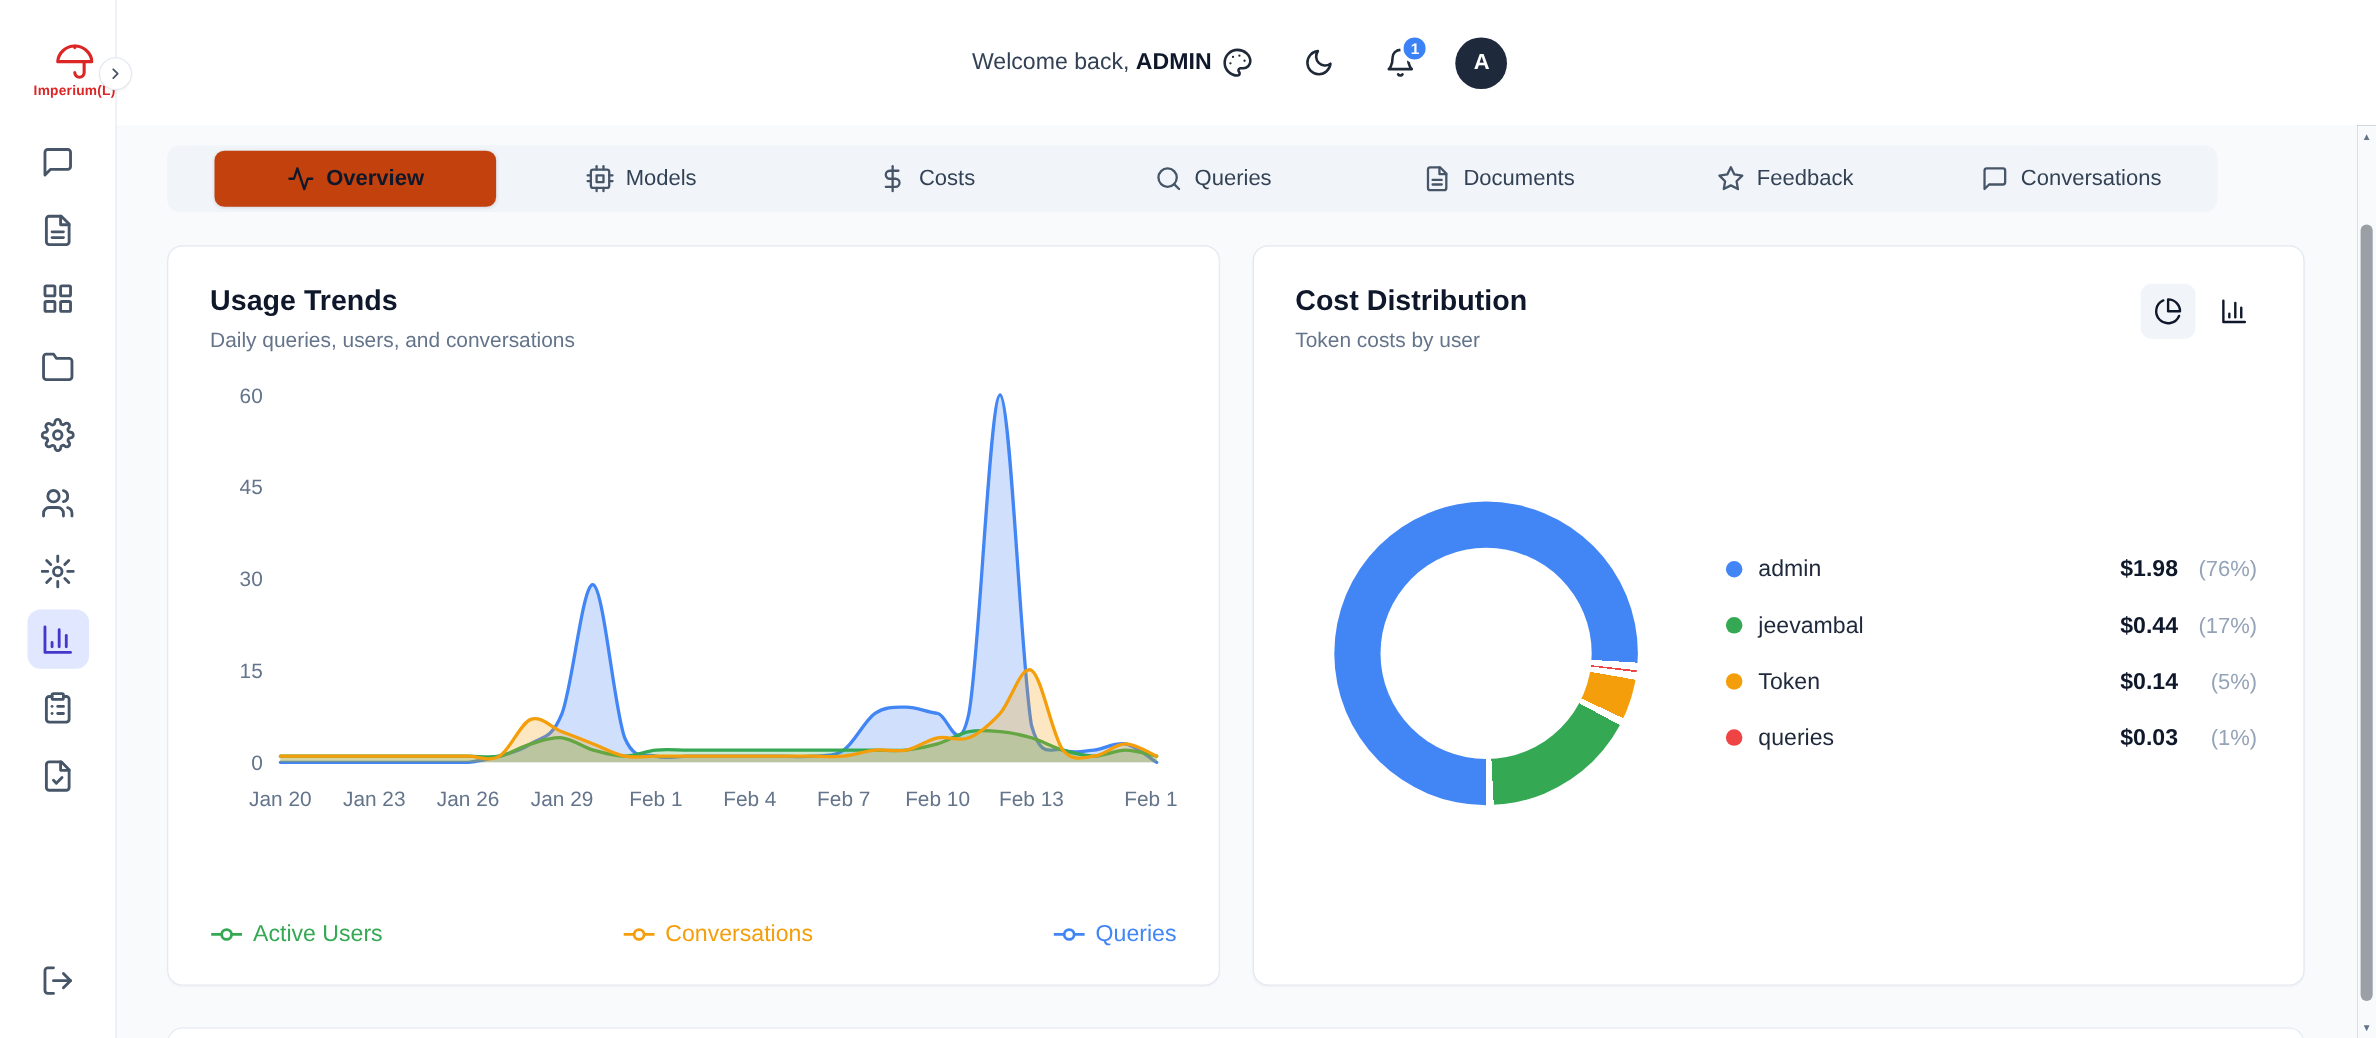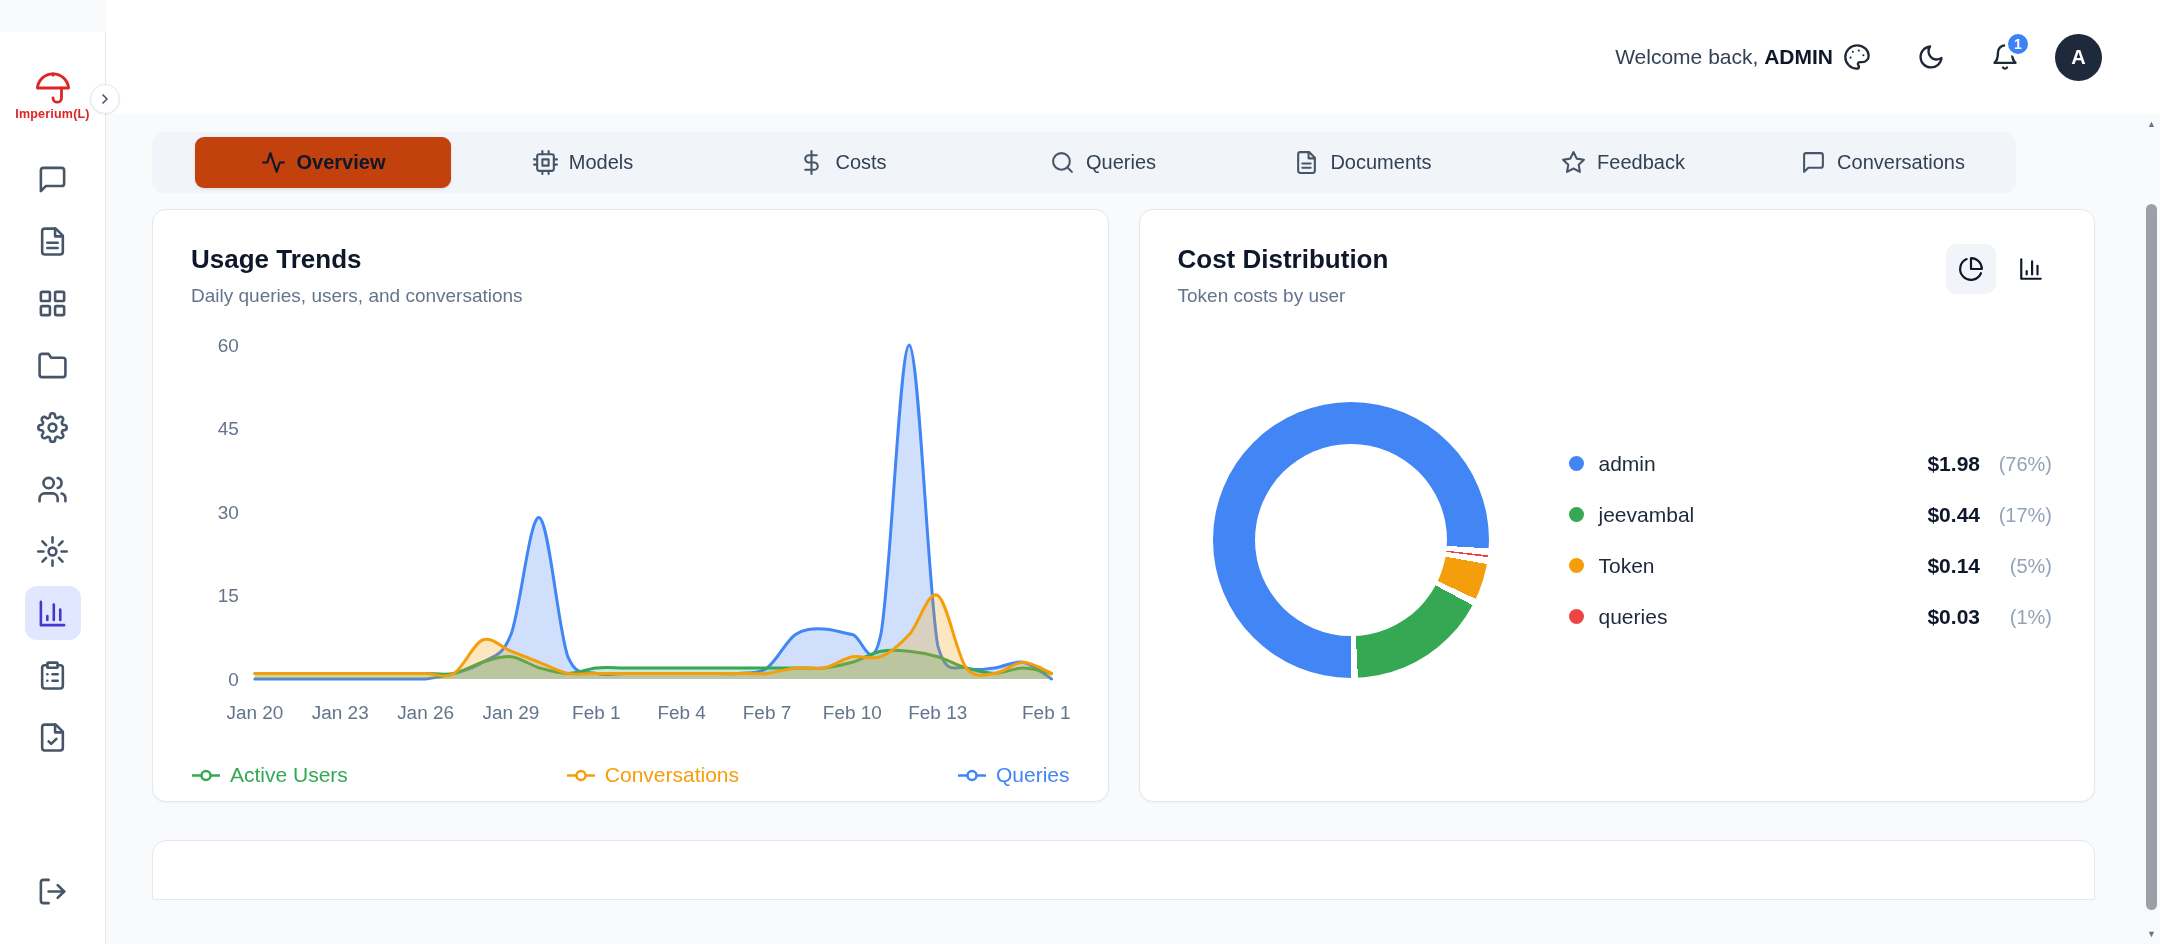"Welcome back, ADMIN" .header { justify-content: flex-end -> center }
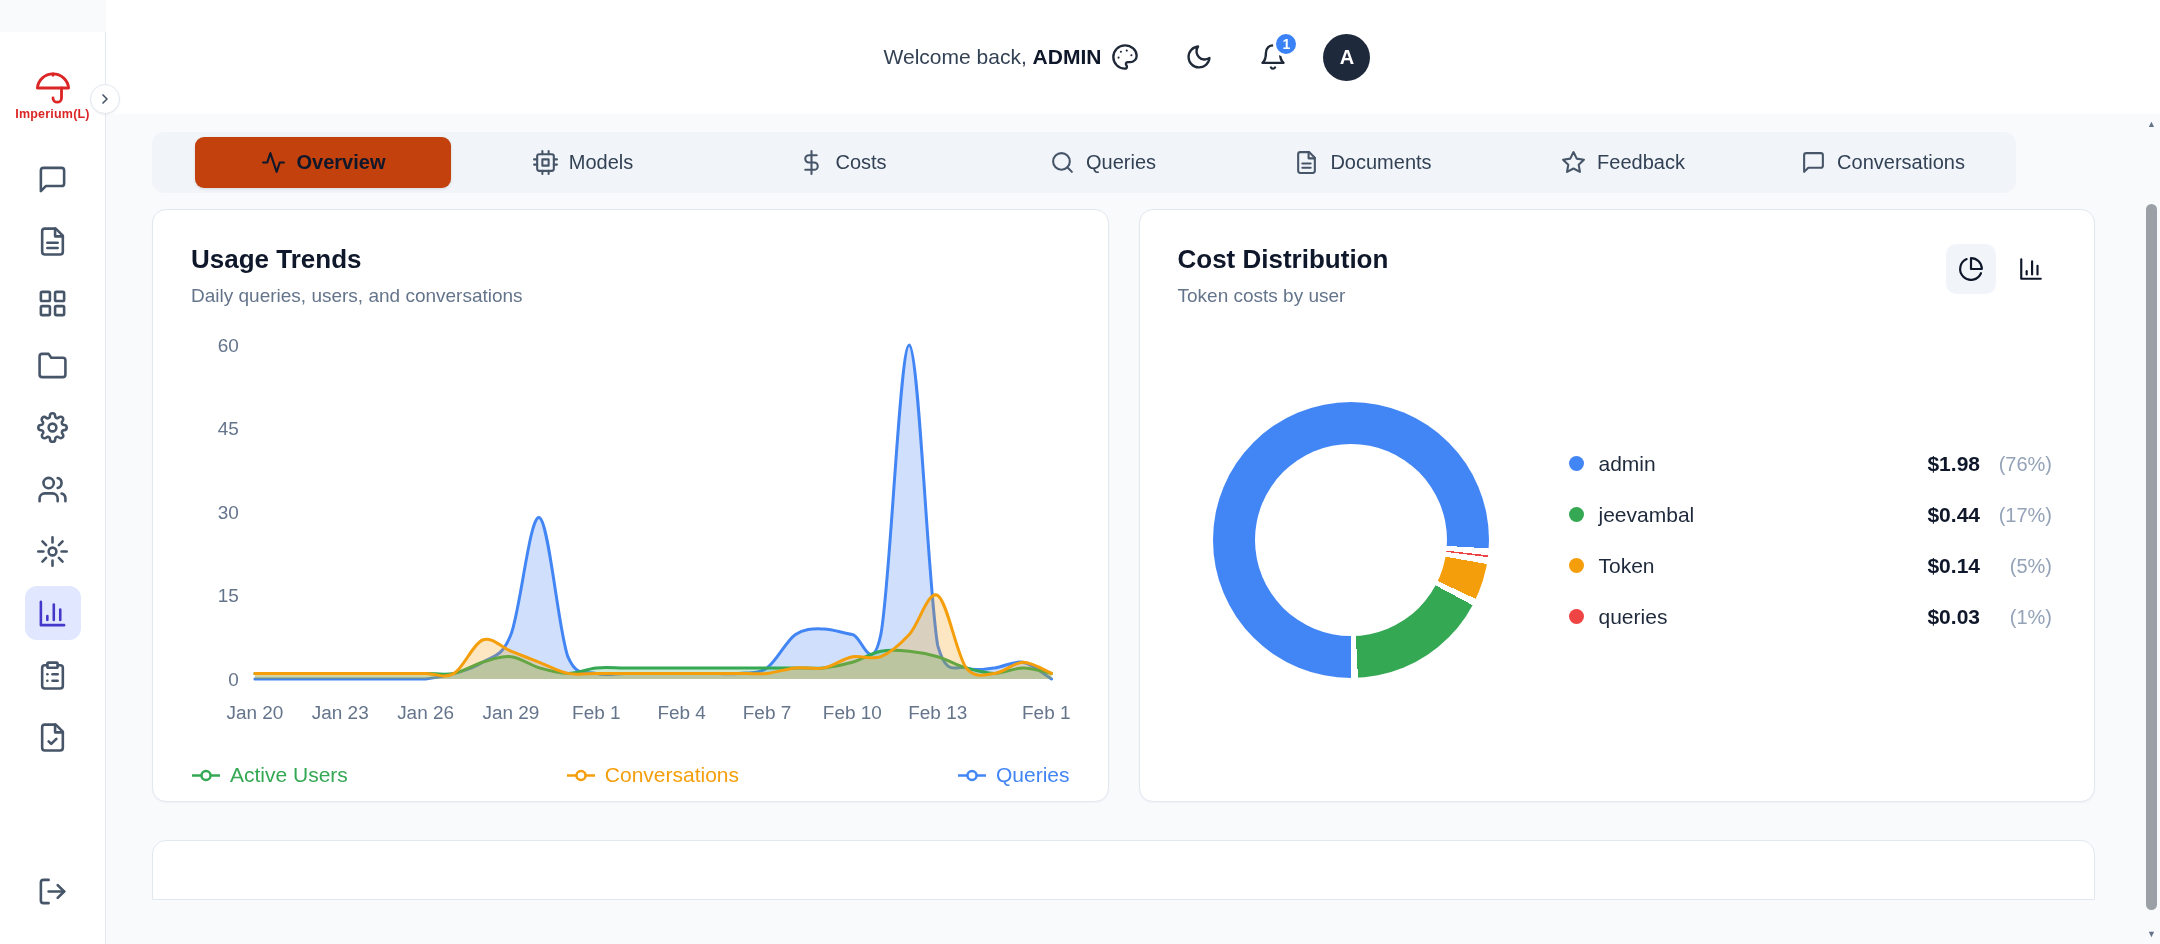"Imperium(L)" .sidebar { align-items: center -> flex-end; margin-top: 32px -> none }
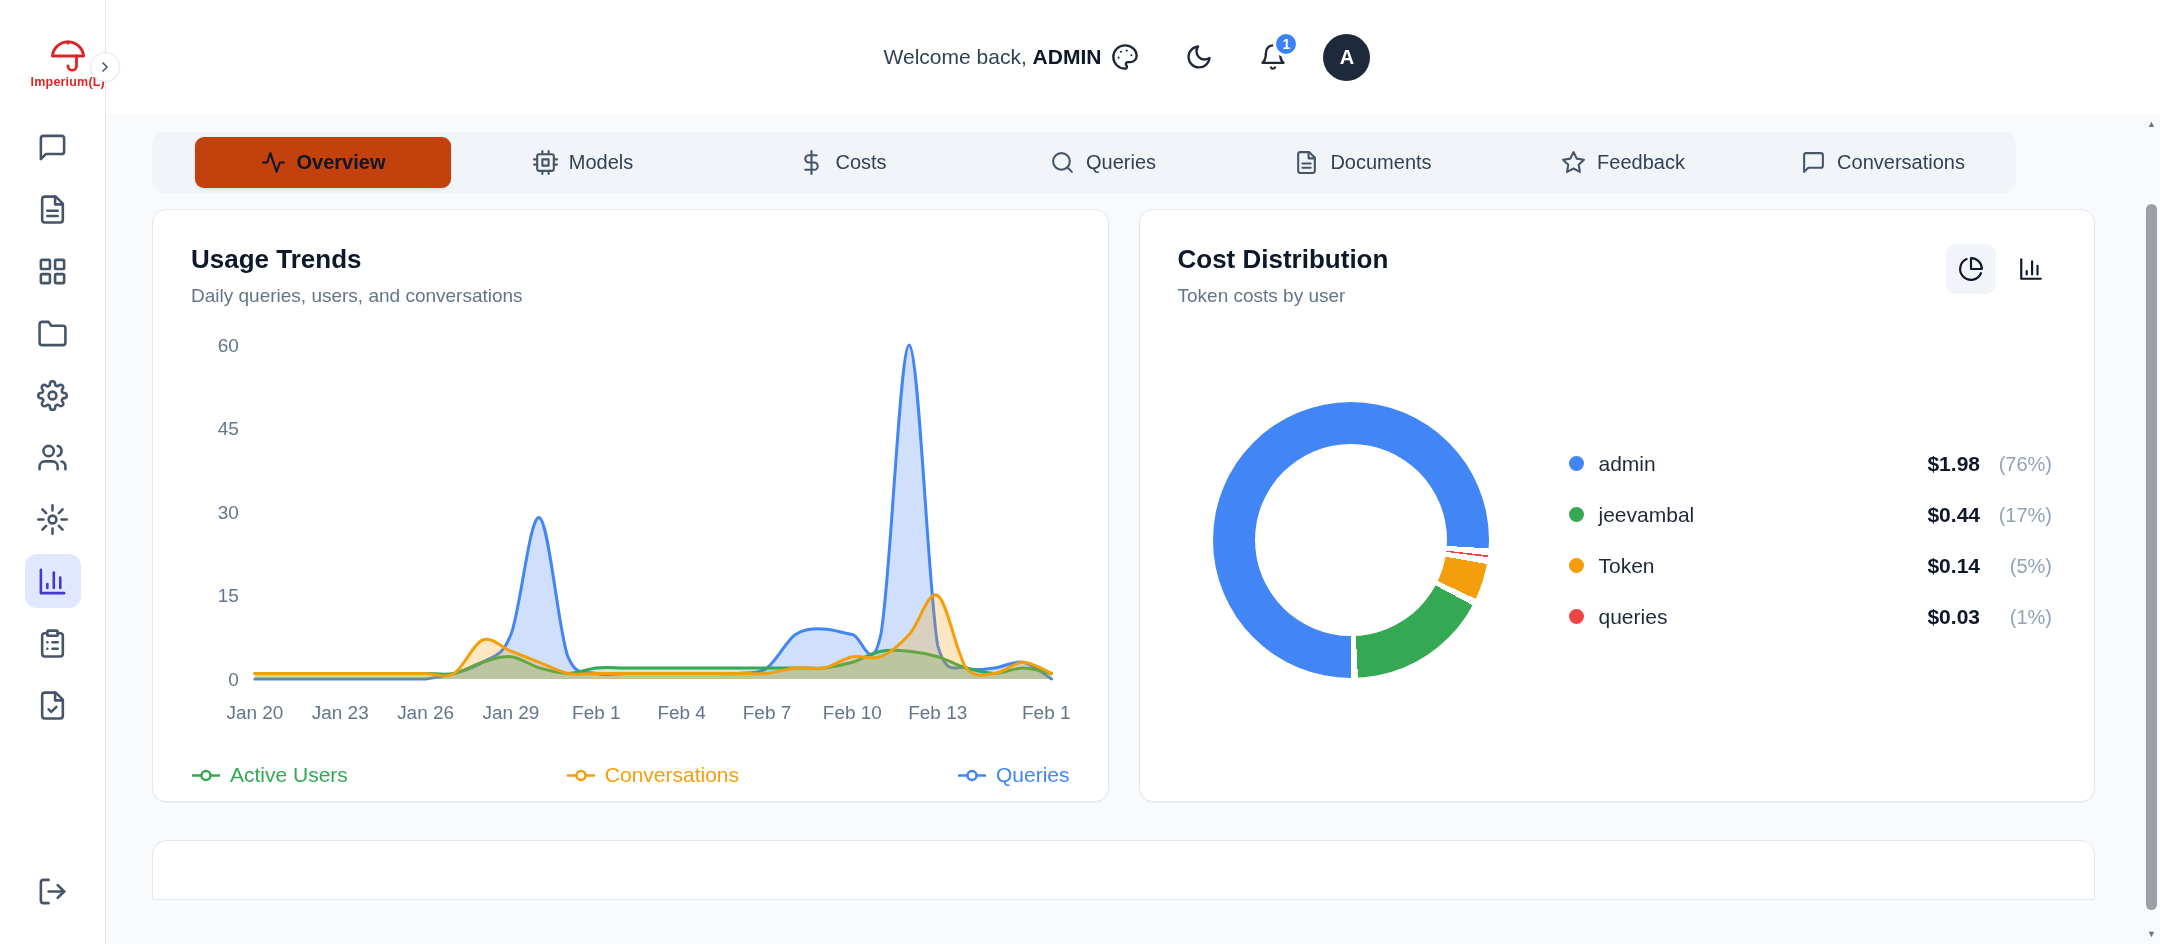"Usage Trends" .cards { height: 593px -> 673px; margin-top: 16px -> 30px }
